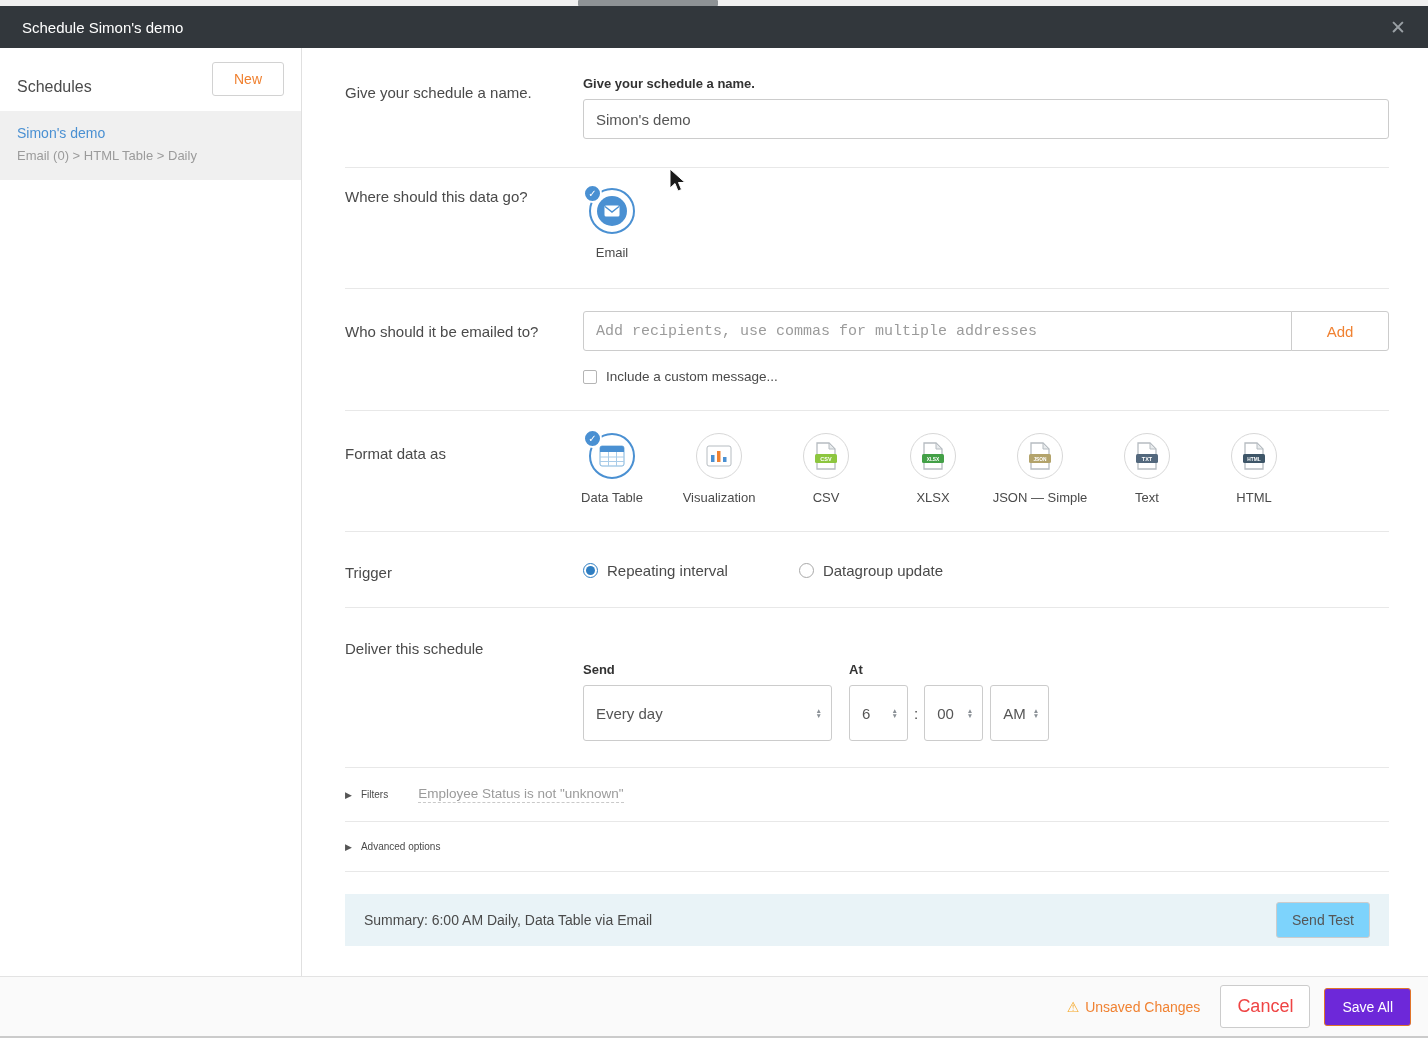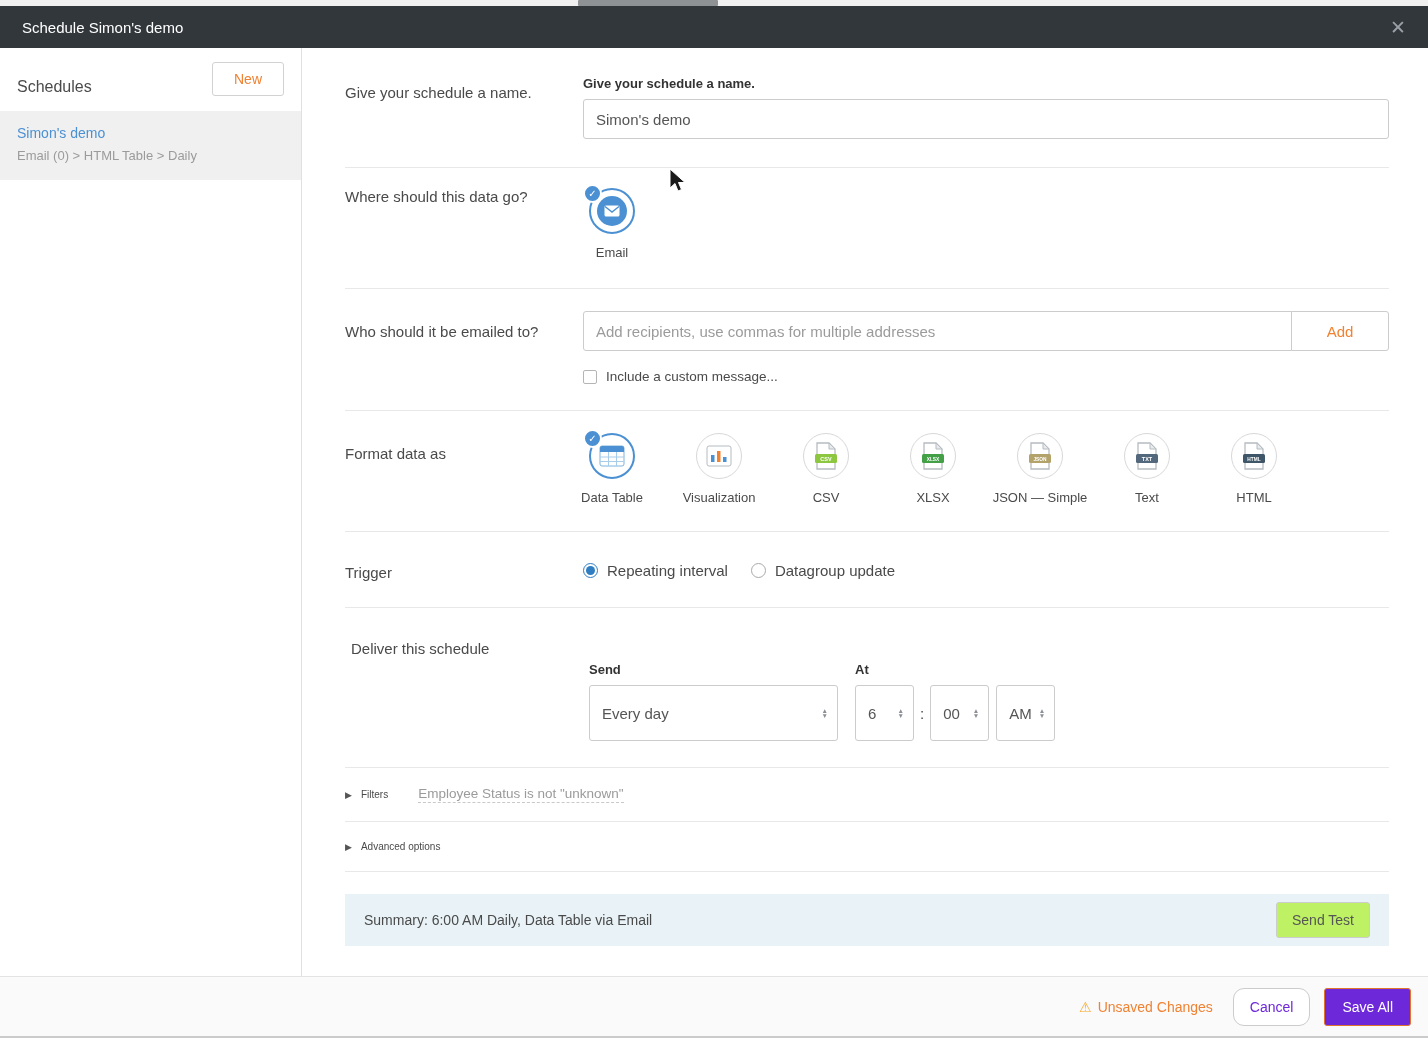"Add recipients, use commas for" .recip-input { font-family: none -> Liberation Mono, monospace }
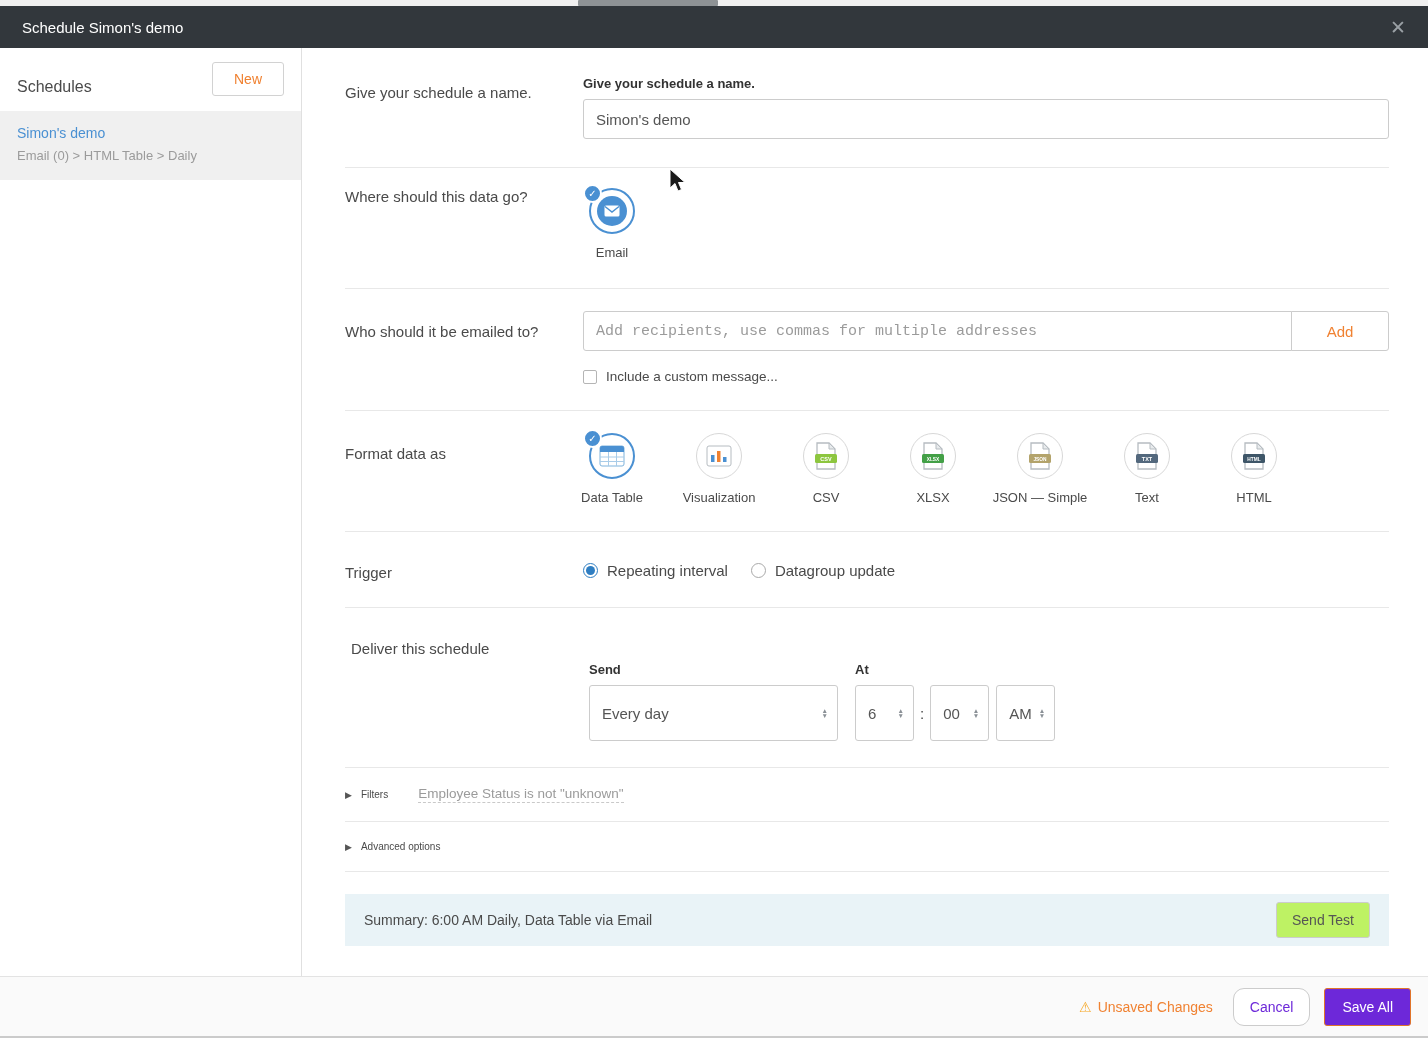"Repeating interval" .radio-row { gap: none -> 48px }
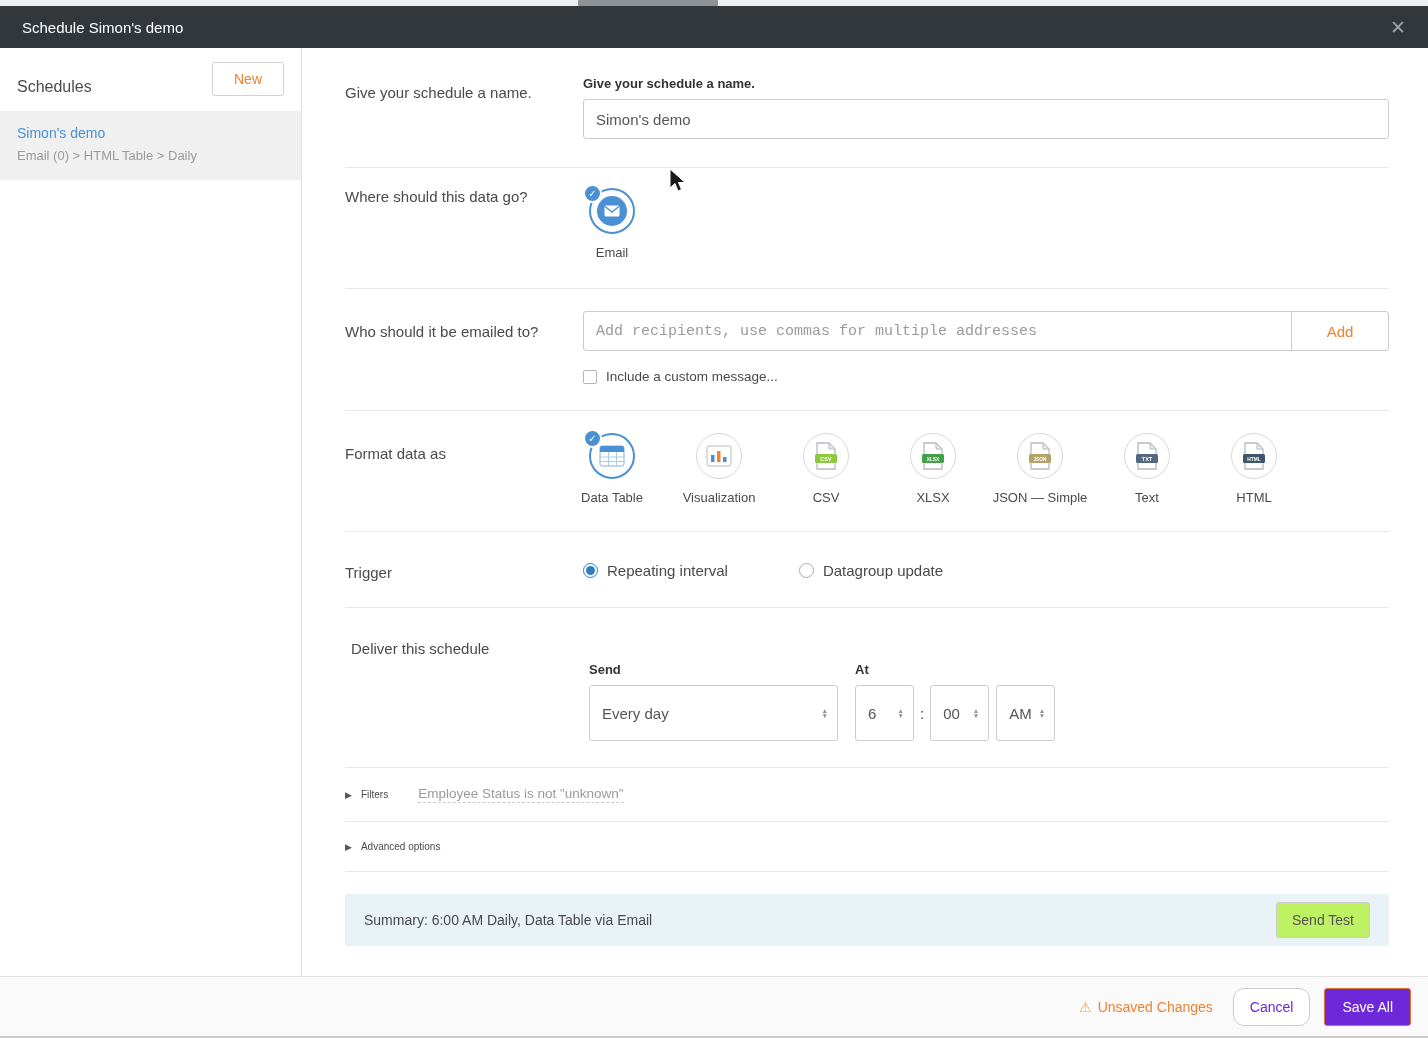"Deliver this schedule" .row-deliver .row-label { margin-left: 6px -> none }
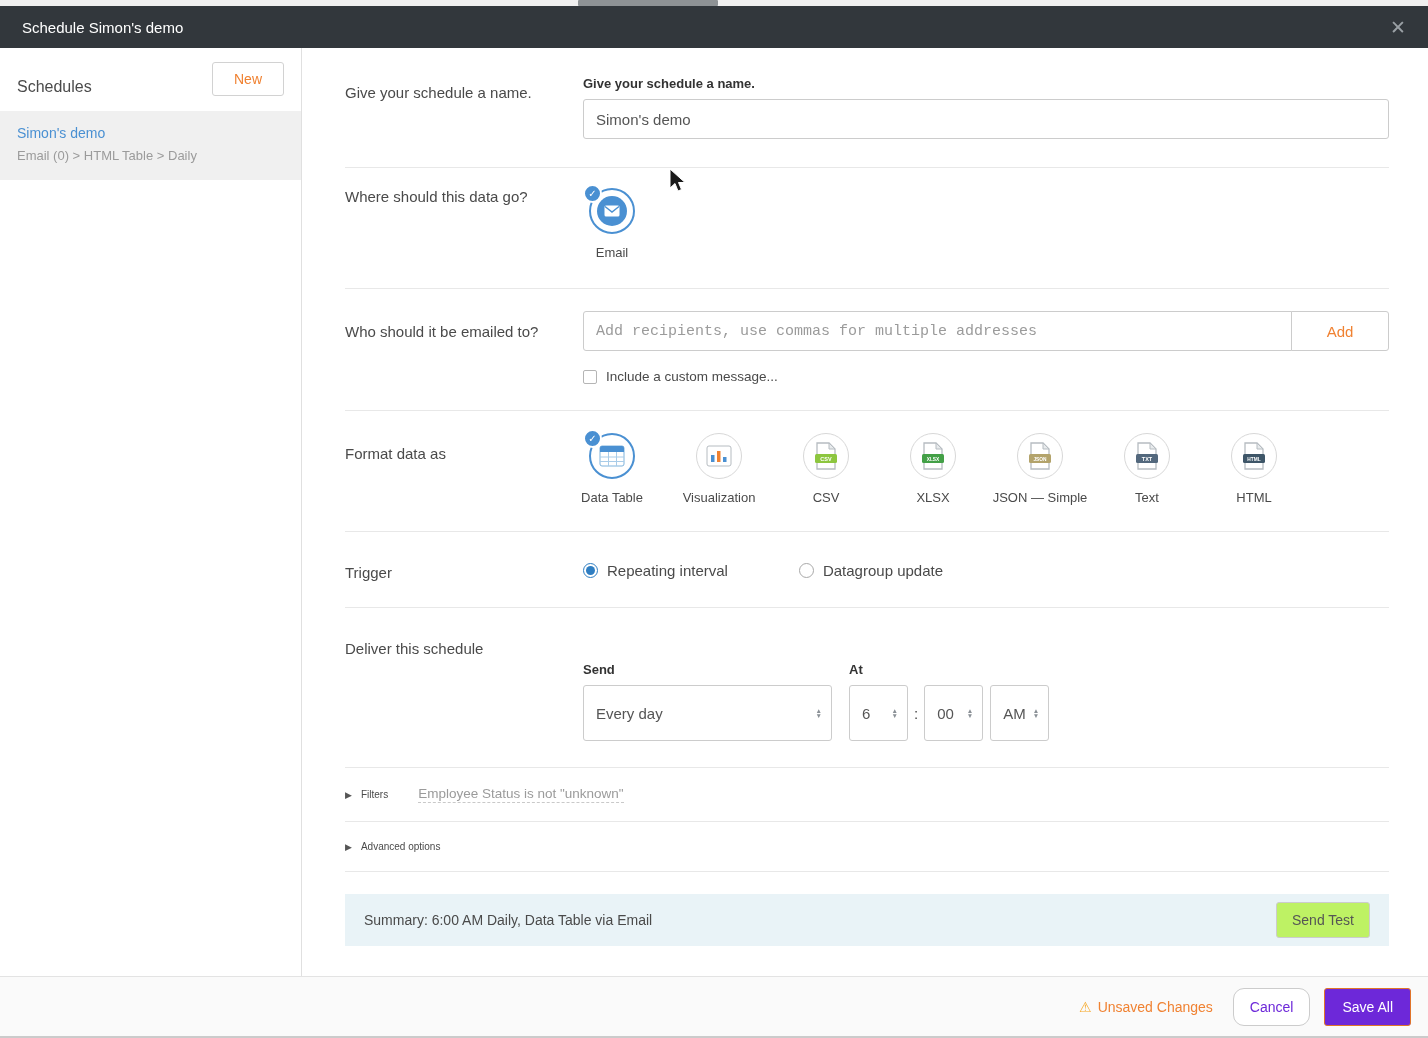"Send Test" .send-test-btn { background: #bef264 -> #7dd3fc }
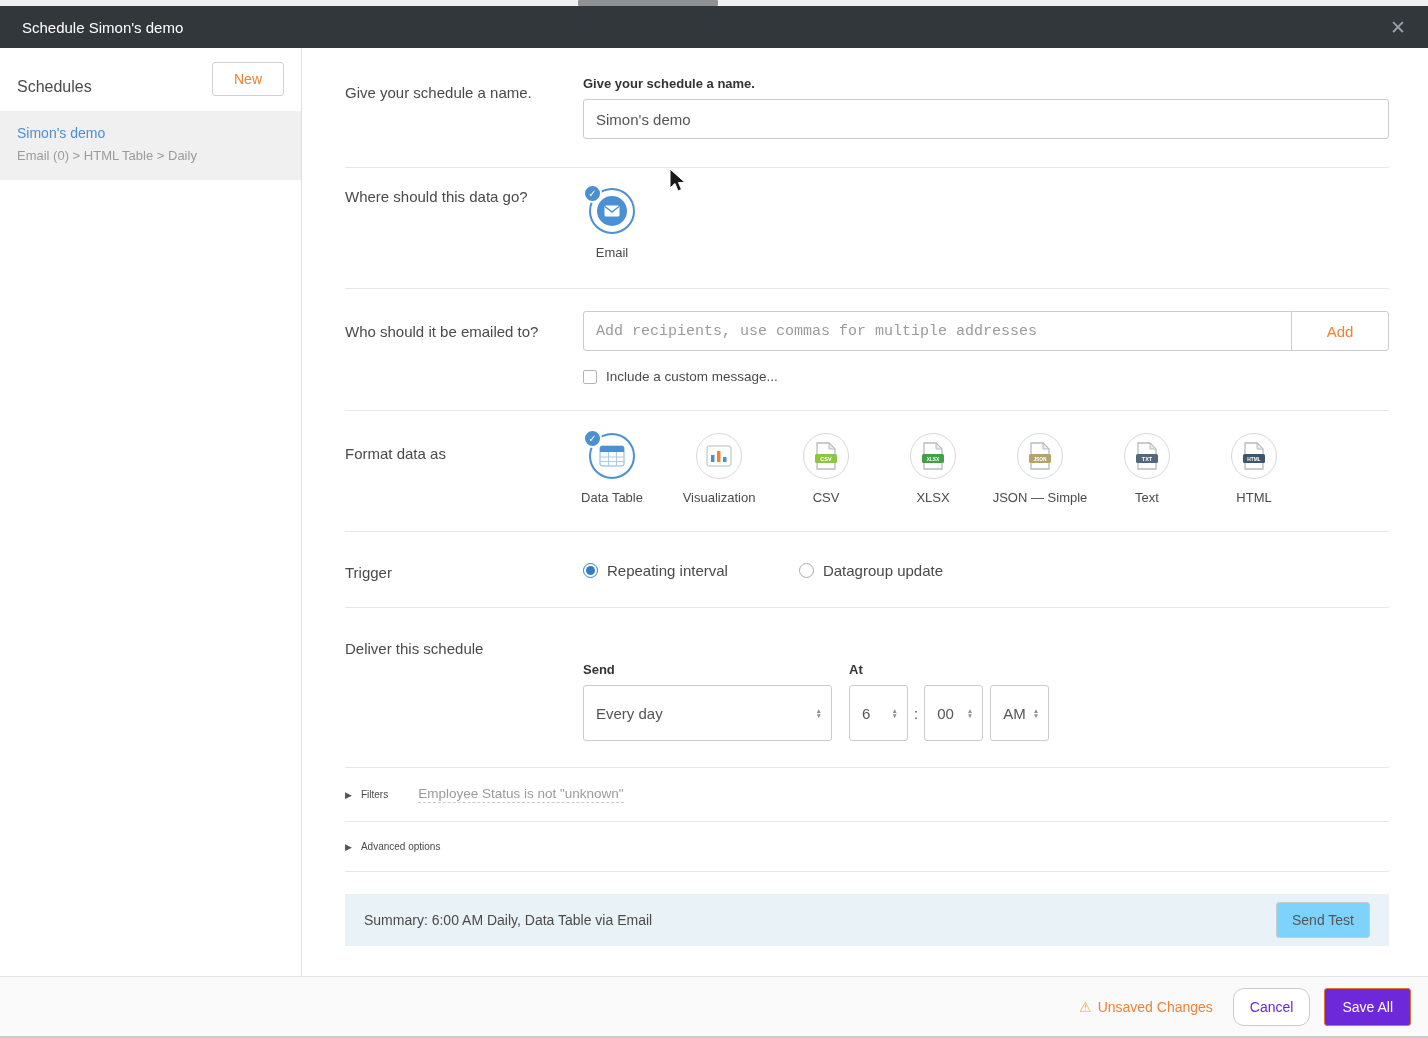"Cancel" .cancel-btn { border-radius: 11px -> 3px; color: #6d28d9 -> #ef4444; font-size: 14px -> 18px }
